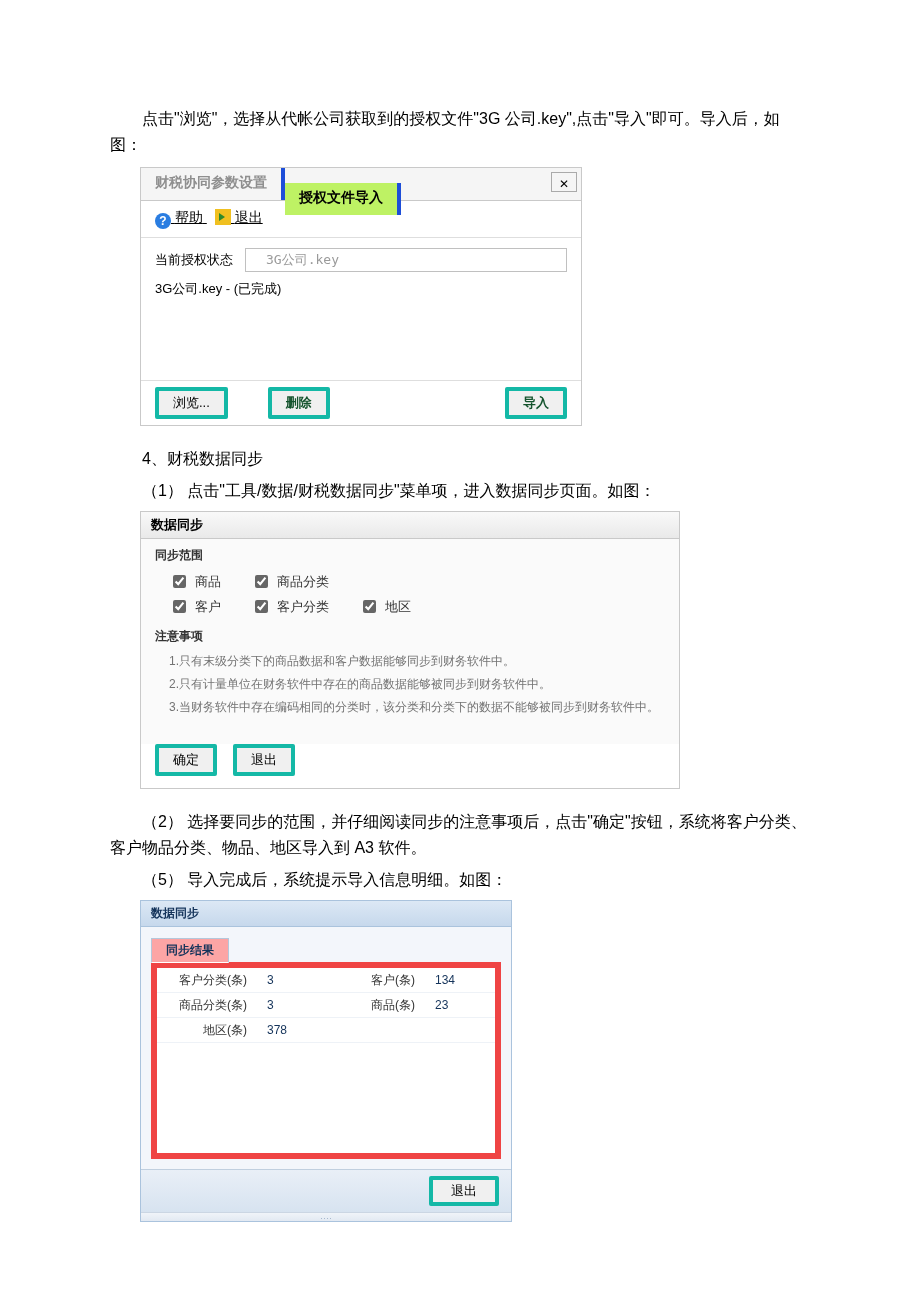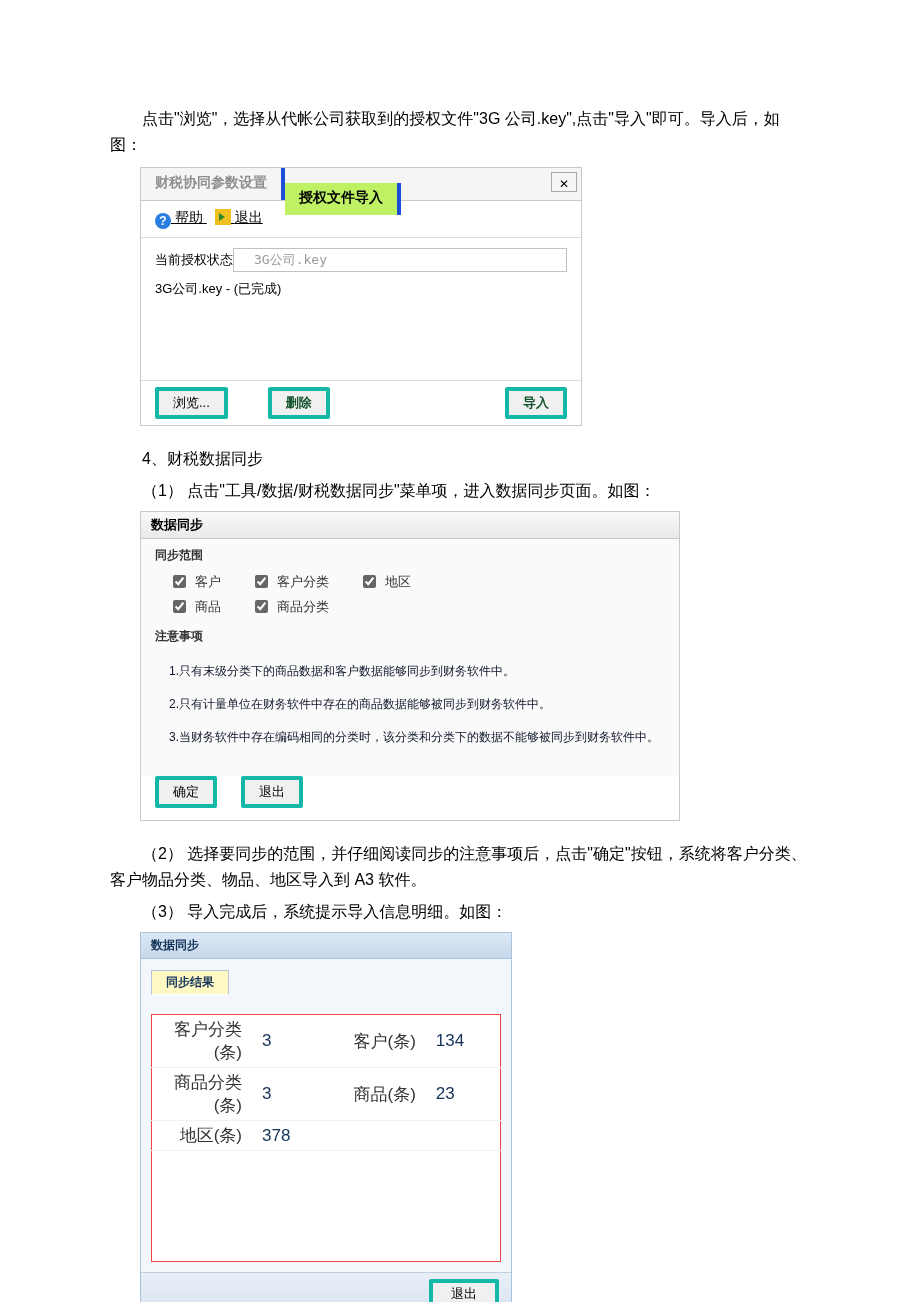"当前授权状态" .dialog1 .row { gap: 0 -> 12px }
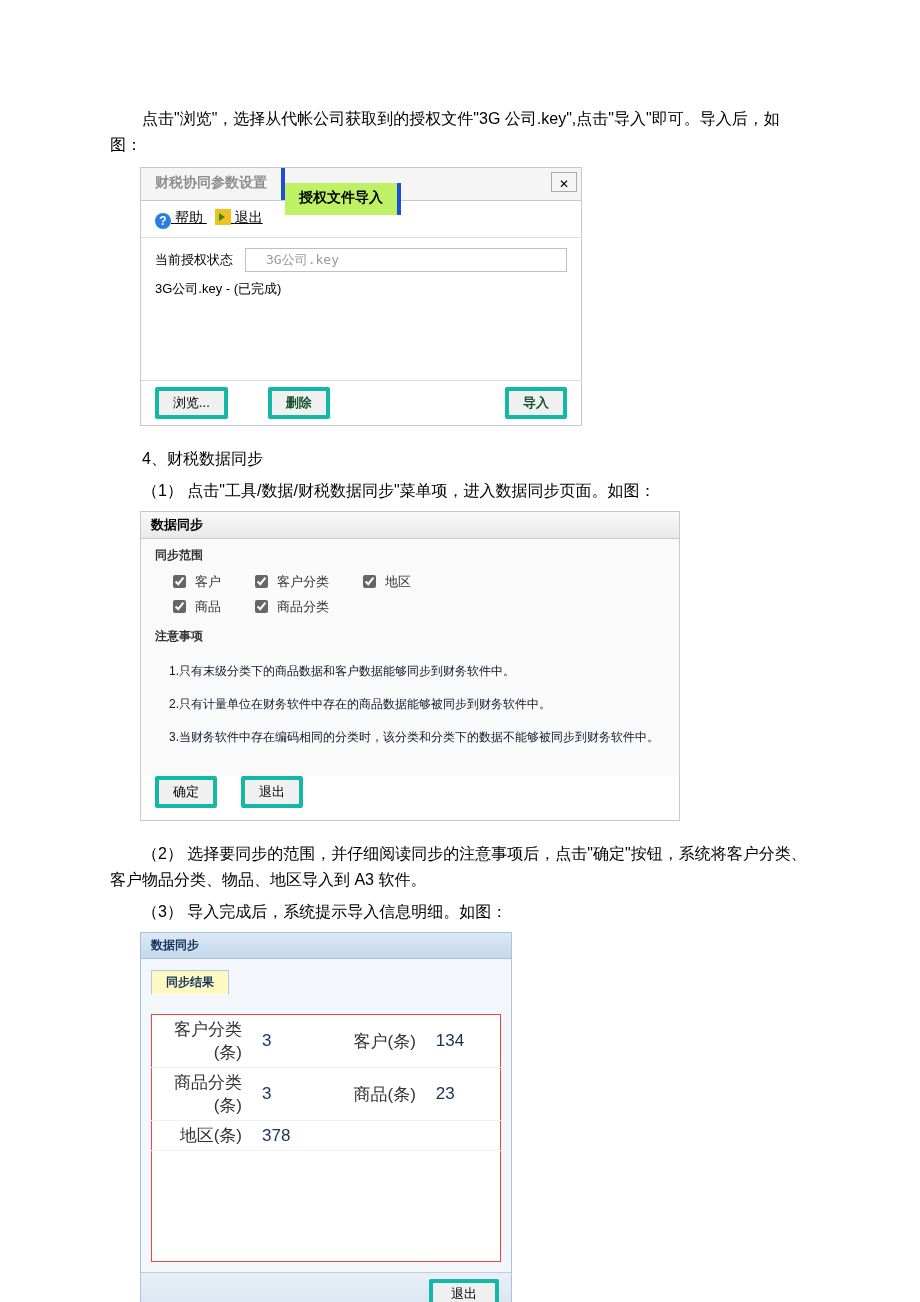"客户" div.cb-row { order: before "商品" -> after "商品" }
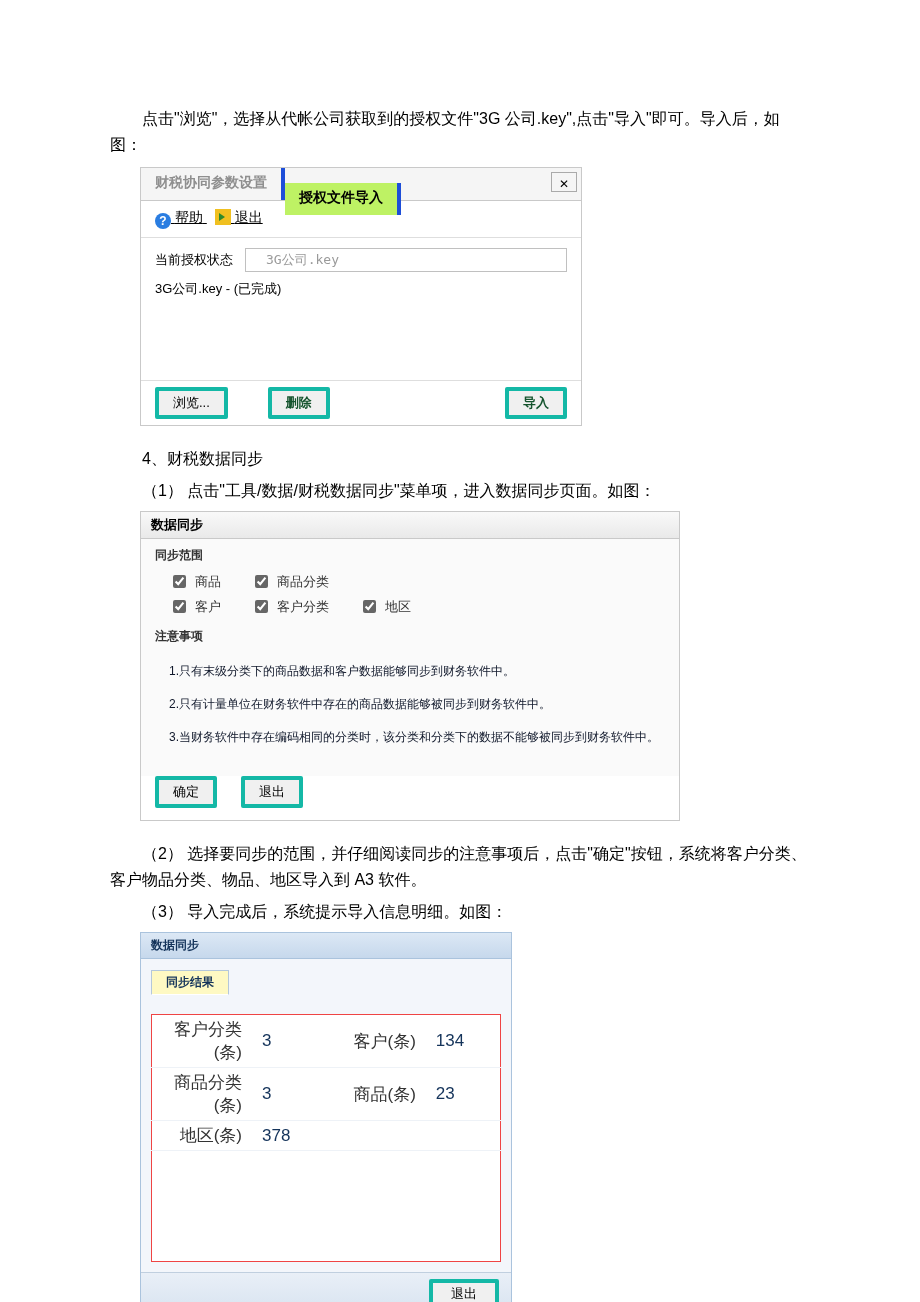"1.只有末级分类下的商品数据和客户数据能够同步到财务软件中。" .notes p { color: #0f172a -> #737373; margin: 16px 0 -> 6px 0 }
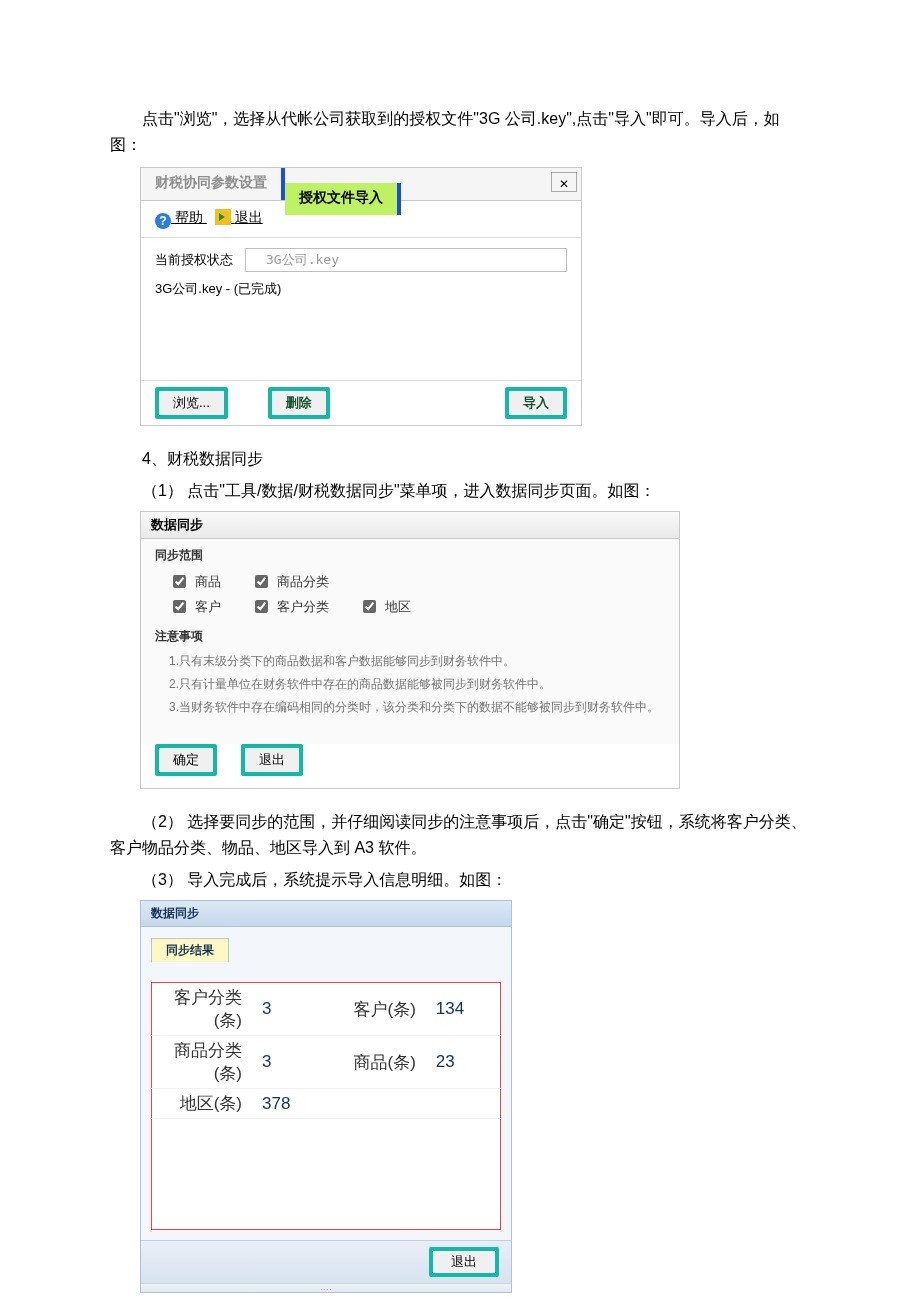"确定" .dialog2 .foot { gap: 24px -> 16px }
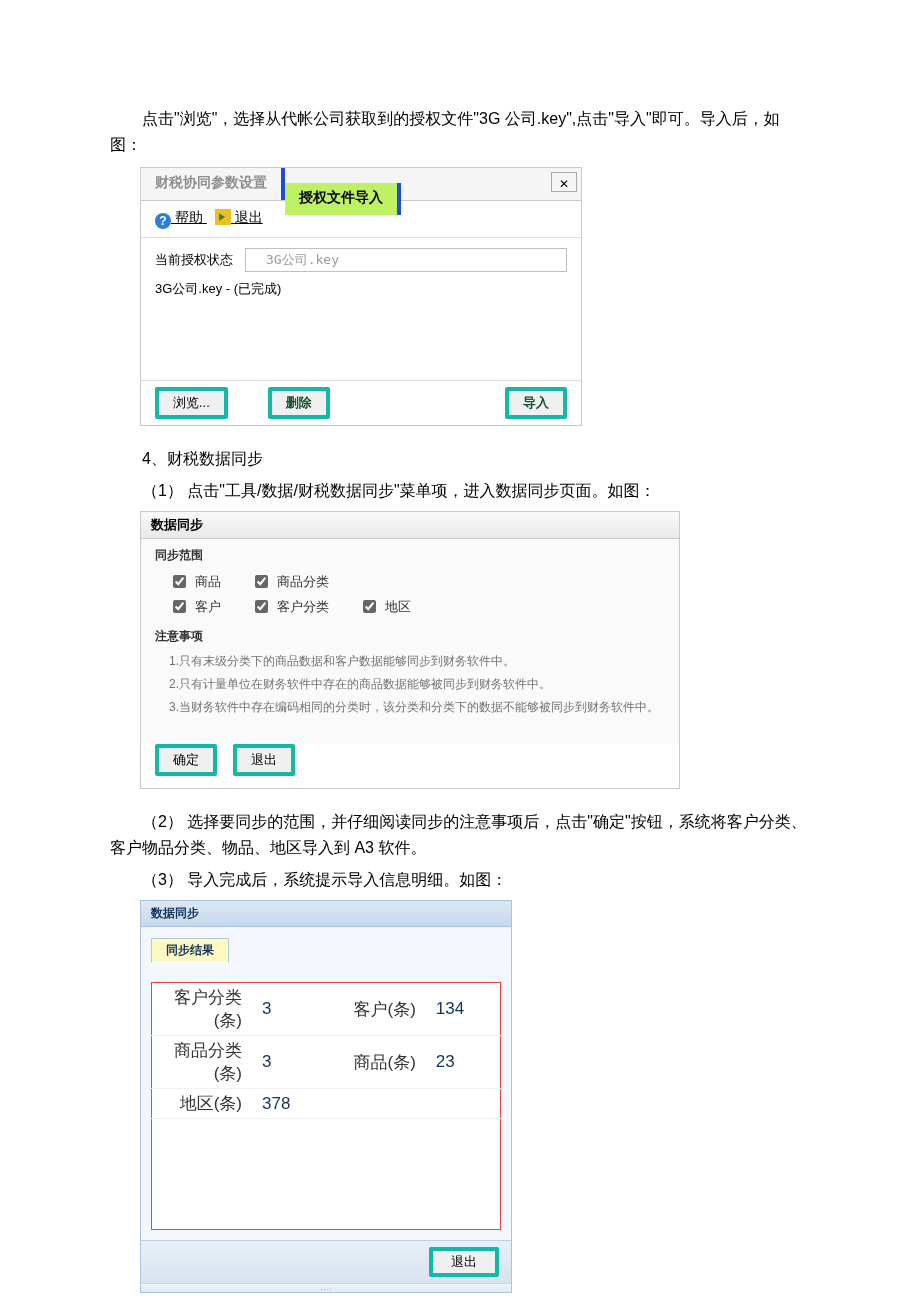"（3） 导入完成后，系统提示导入信息明细。如图：" p.para { text: 3 -> 5 }
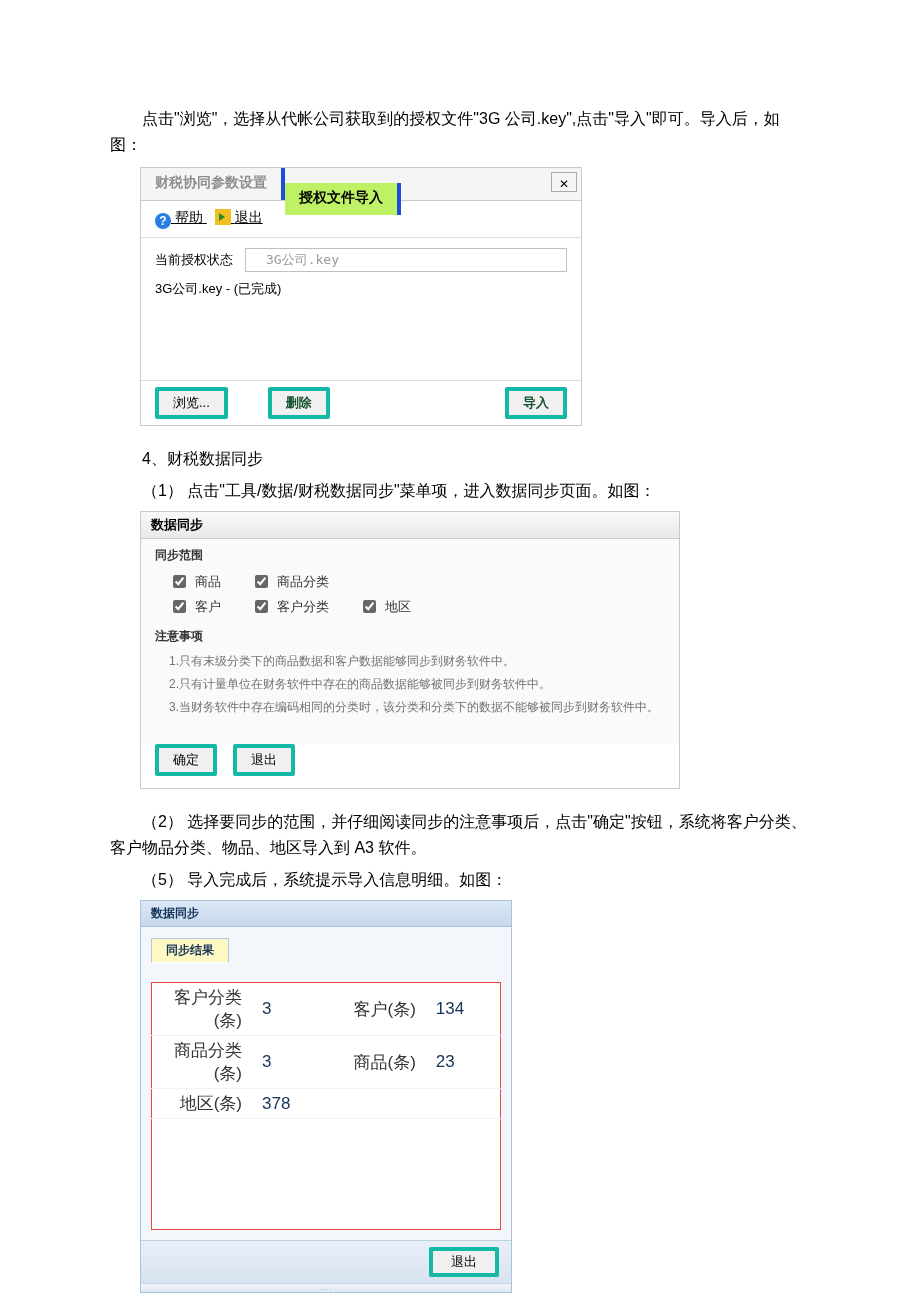"同步结果" .dialog3 .tabbtn { background: #fef9c3 -> #fca5a5 }
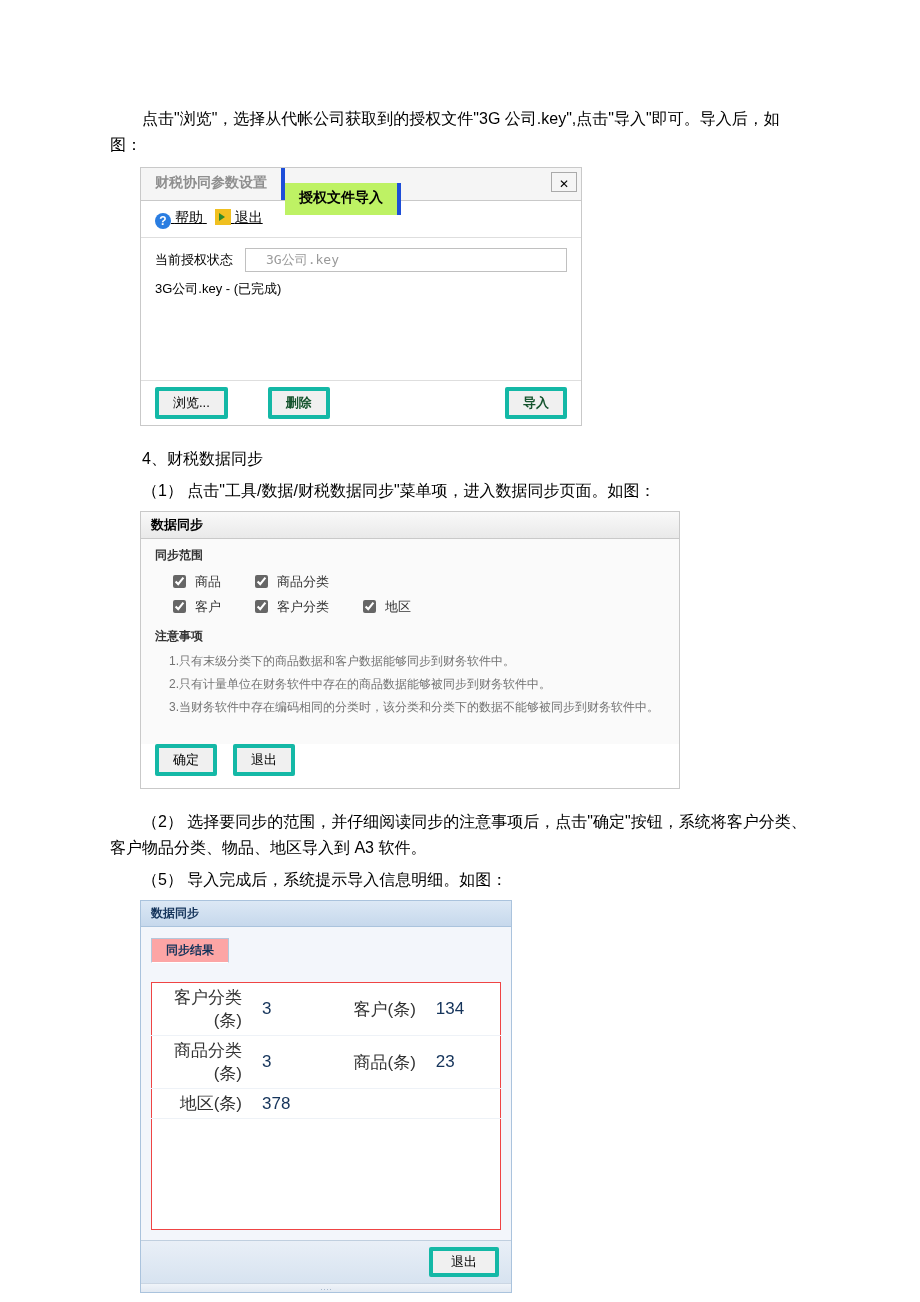"客户分类(条)" .dialog3 .grid { border: 1px solid #ef4444 -> 6px solid #ef4444; font-size: 17px -> 12px; margin-top: 20px -> none }
